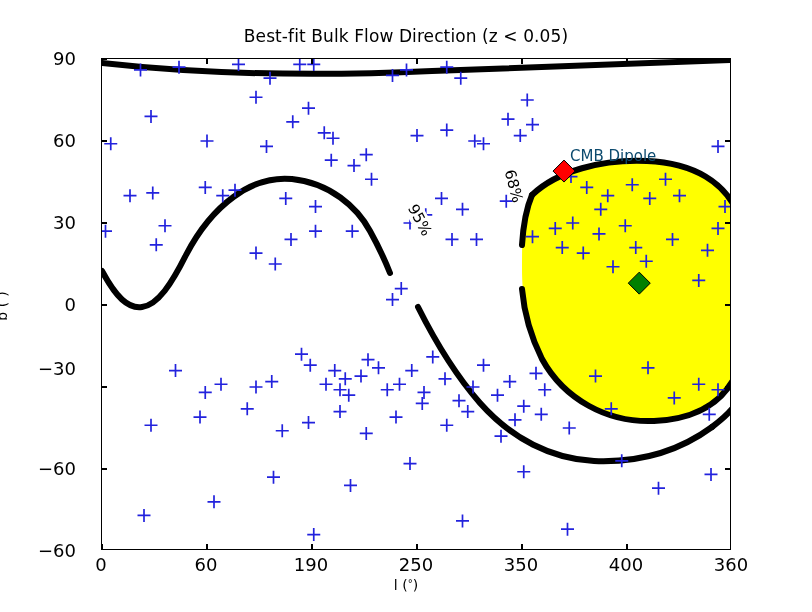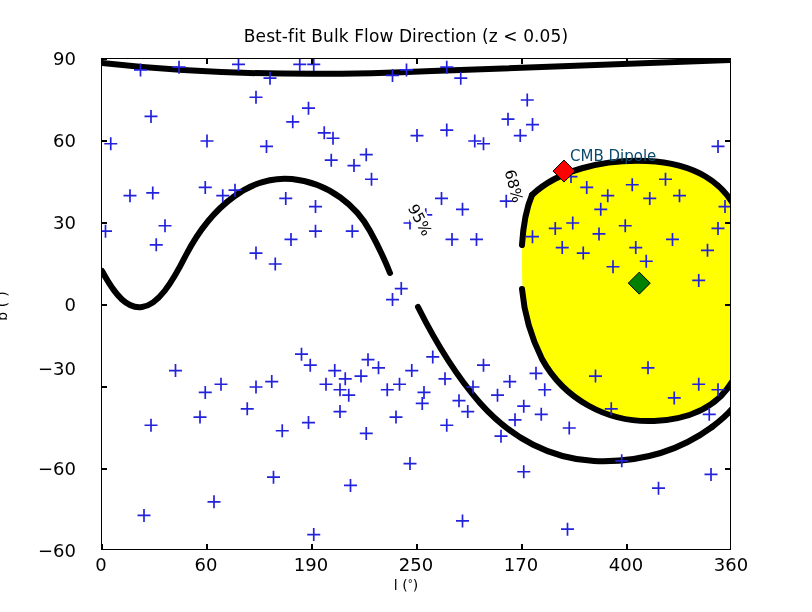"170" div.tick-lbl { text: 170 -> 350 }
